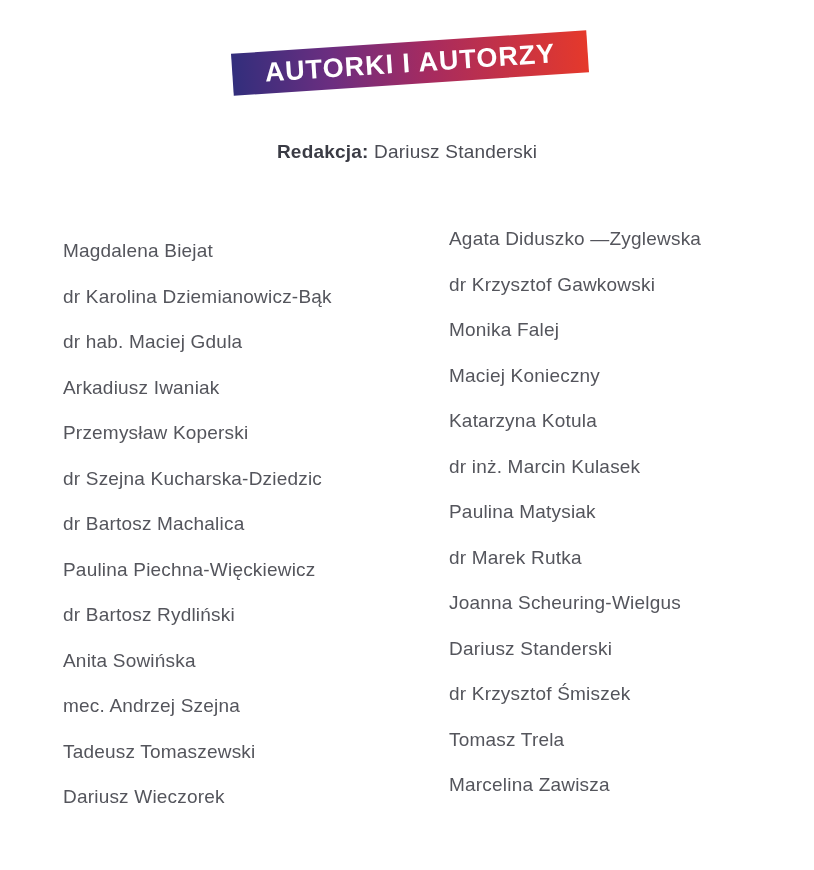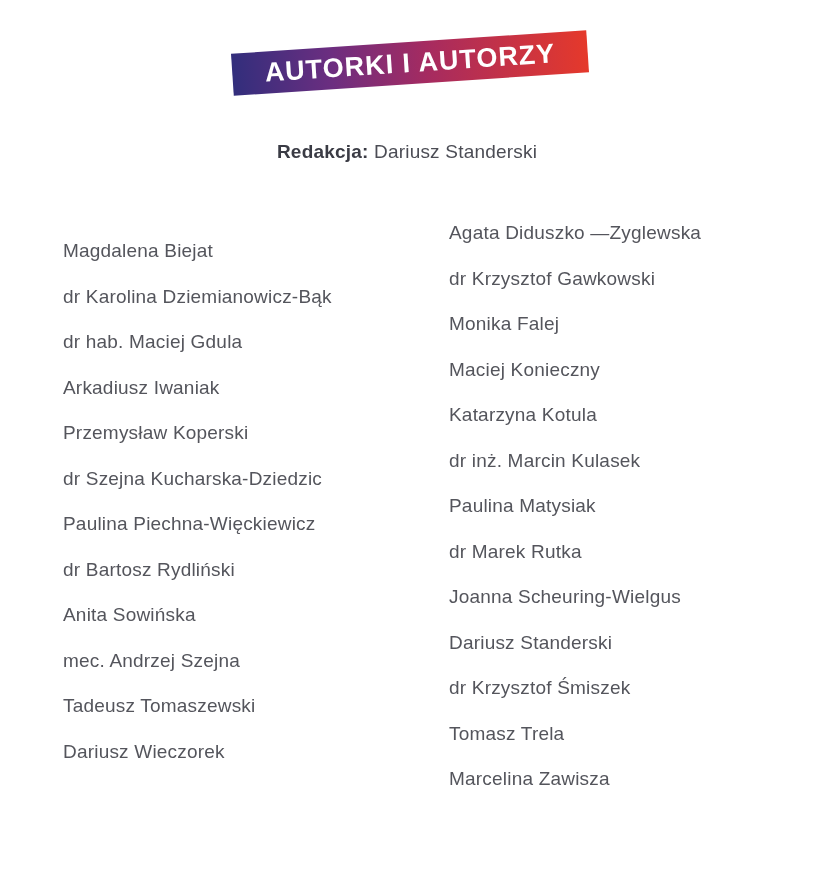"Agata Diduszko —Zyglewska" .col-right { top: 222px -> 228px }
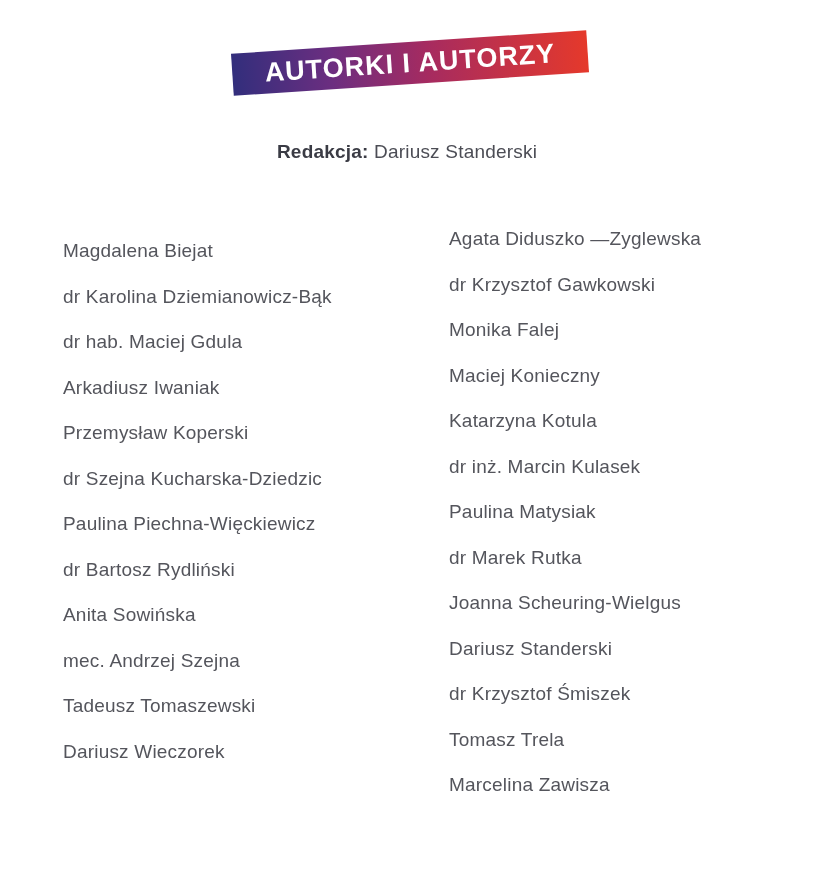"dr Bartosz Machalica" li { html: none -> <li>dr Bartosz Machalica</li> }
